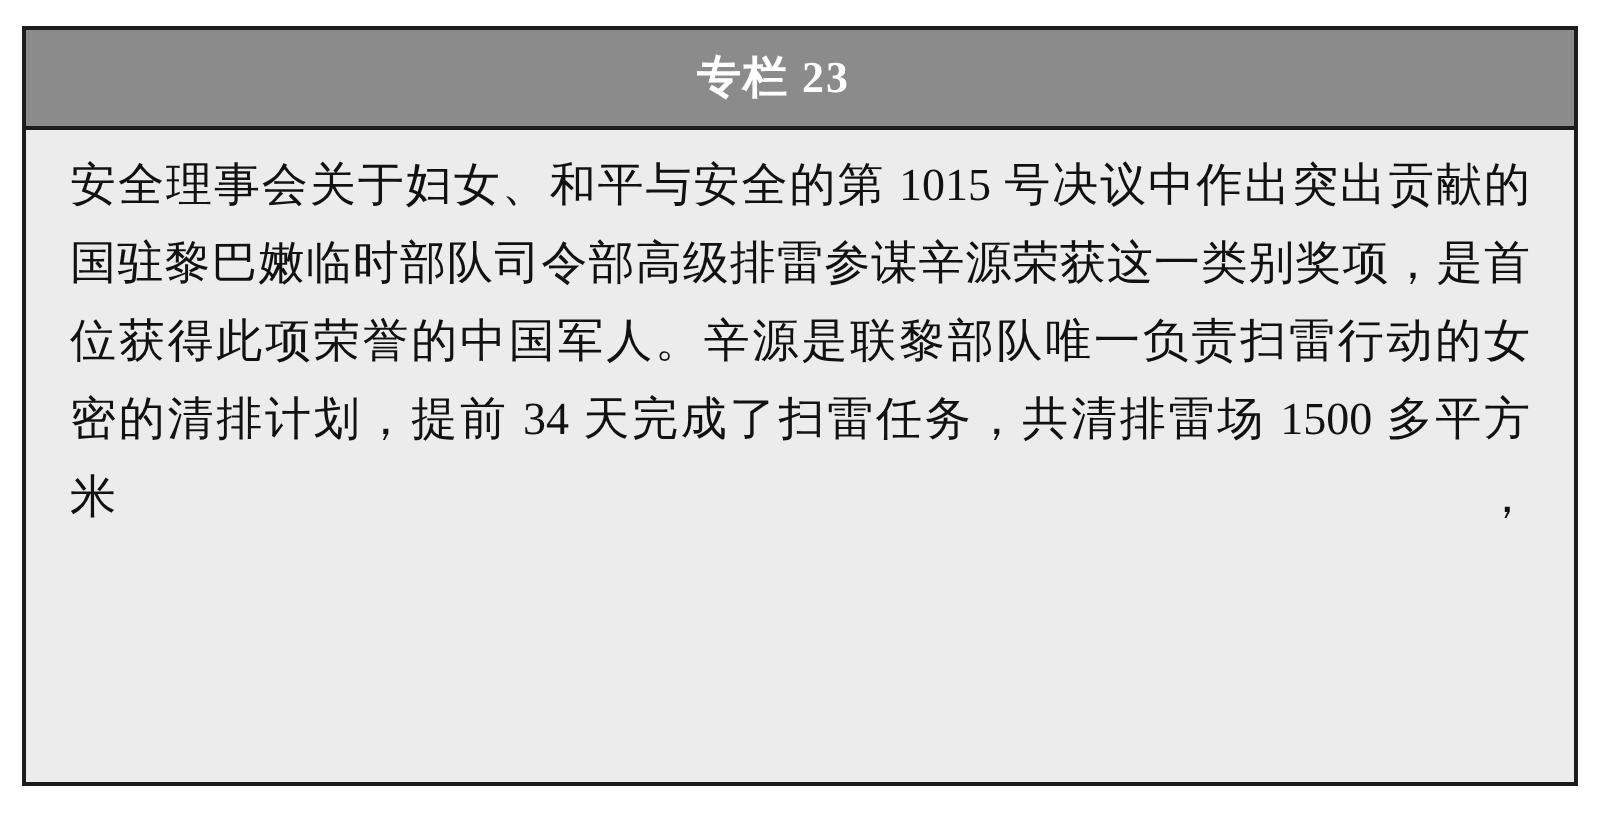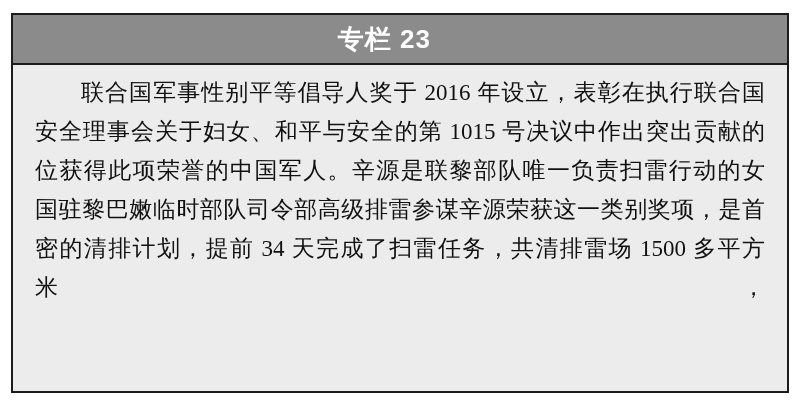"专栏 23" .panel-header { font-family: Liberation Sans, sans-serif -> Liberation Serif, serif; font-size: 26px -> 22px }
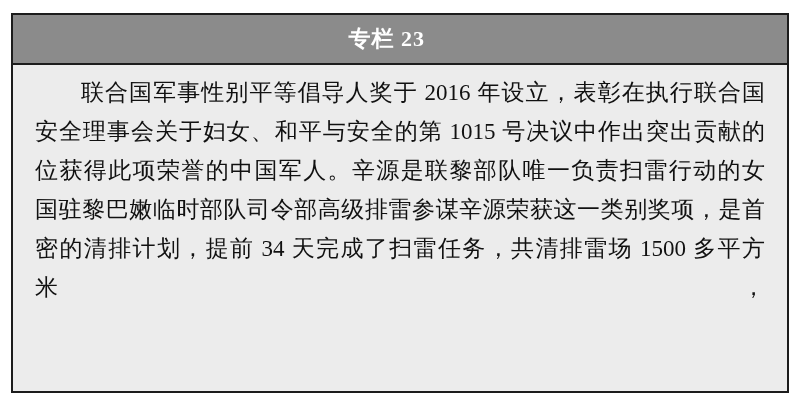"联合国军事性别平等倡导人奖于 2016 年设立，表彰在执行联合国" div.line { html: <div>联合国军事性别平等倡导人奖于 2016 年设立，表彰在执行联合国</div> -> none }
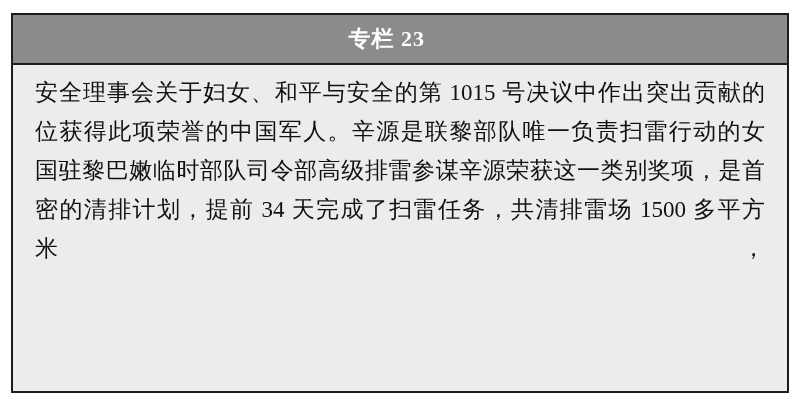"位获得此项荣誉的中国军人。辛源是联黎部队唯一负责扫雷行动的女" div.line { order: before "国驻黎巴嫩临时部队司令部高级排雷参谋辛源荣获这一类别奖项，是首" -> after "国驻黎巴嫩临时部队司令部高级排雷参谋辛源荣获这一类别奖项，是首" }
